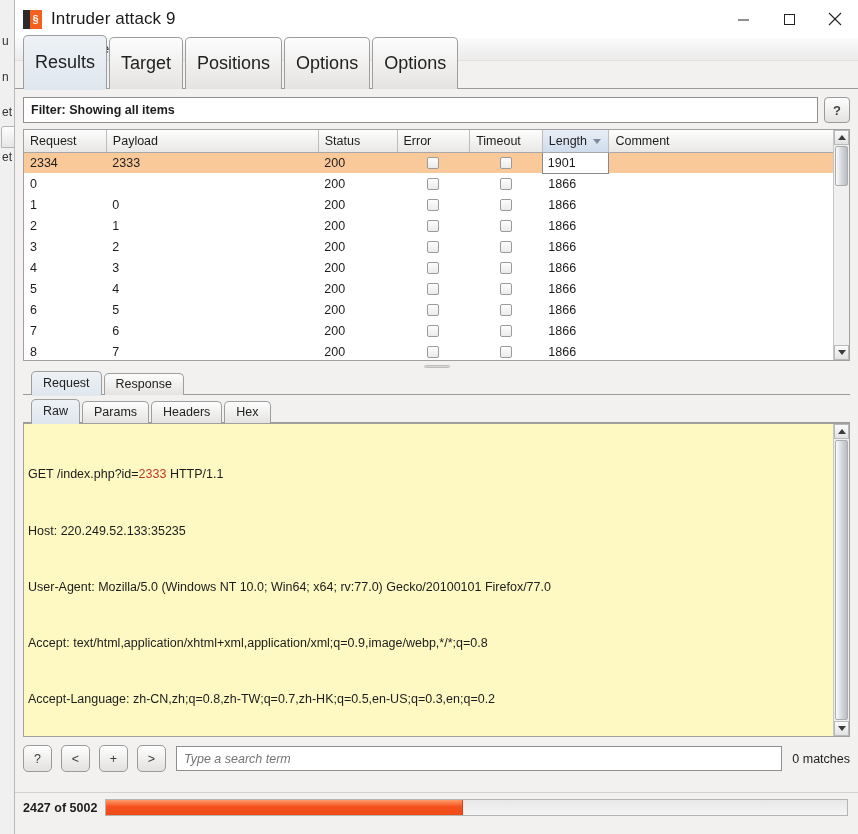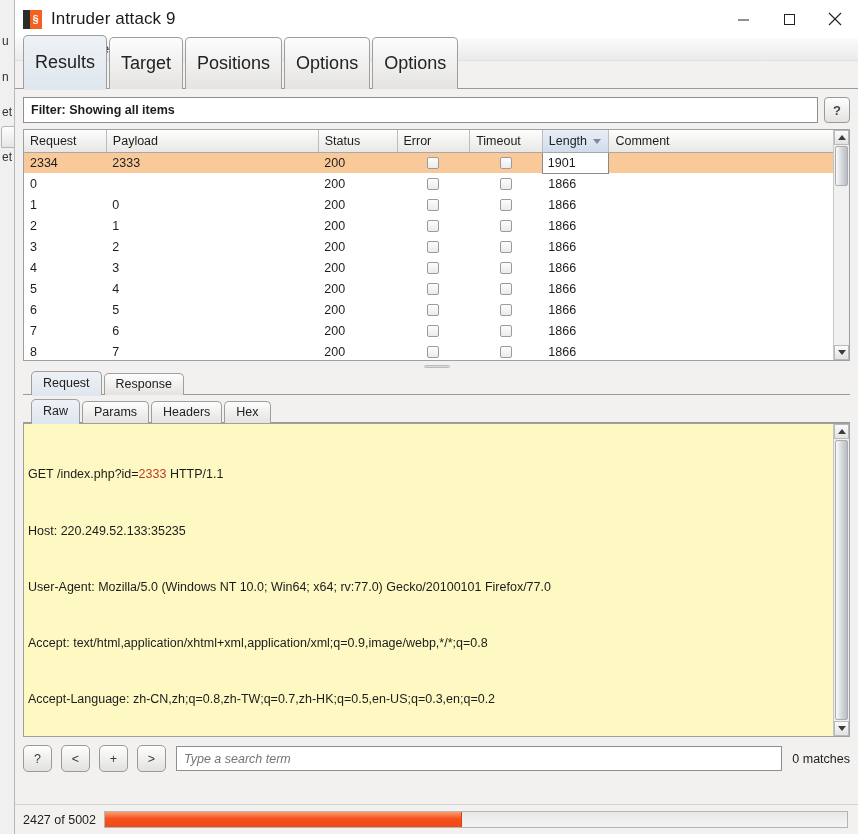"2427 of 5002" .statusbar { bottom: 0 -> 12px; font-weight: none -> bold }
